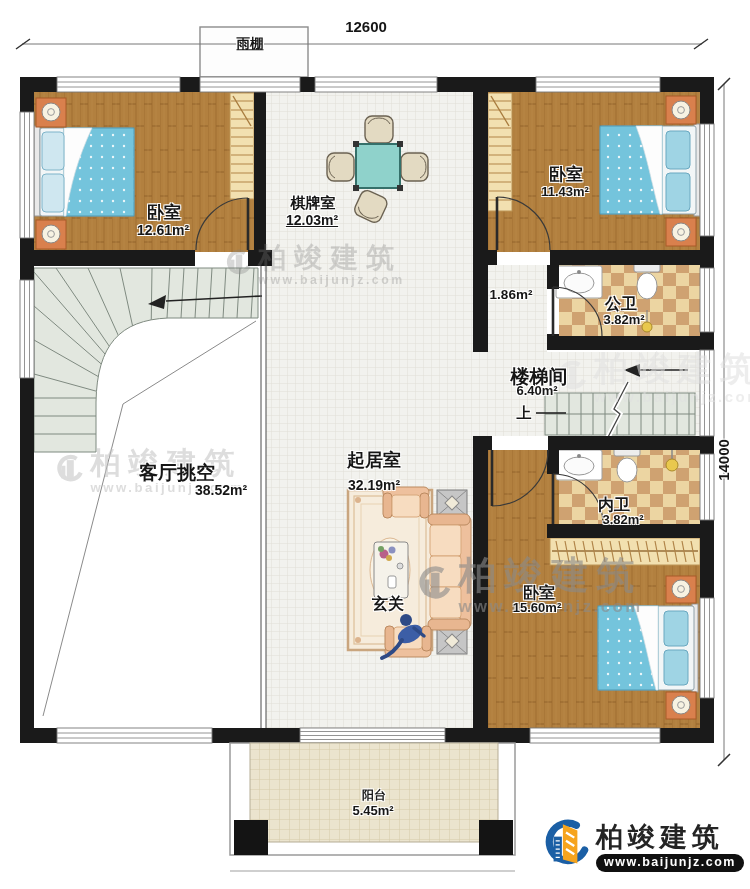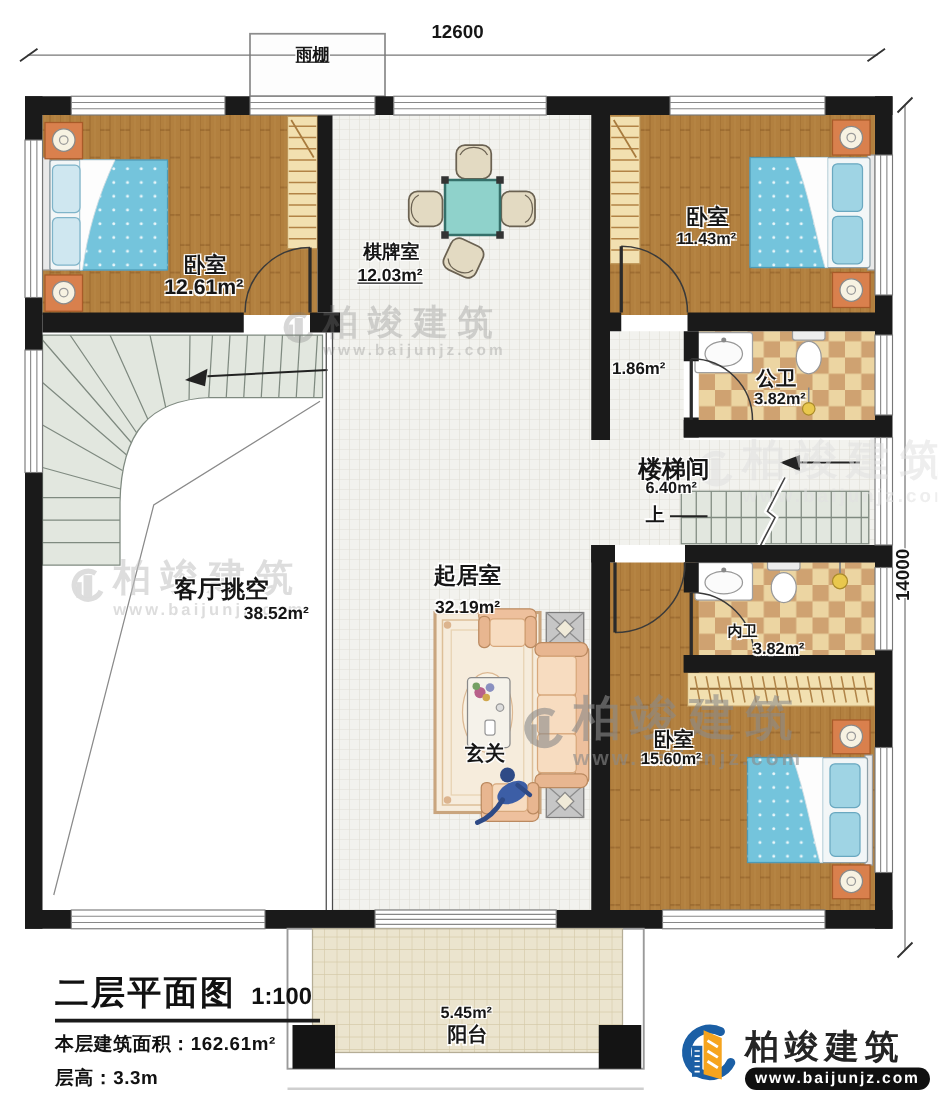"12.61m²" div.lbl { font-size: 17px -> 14px }
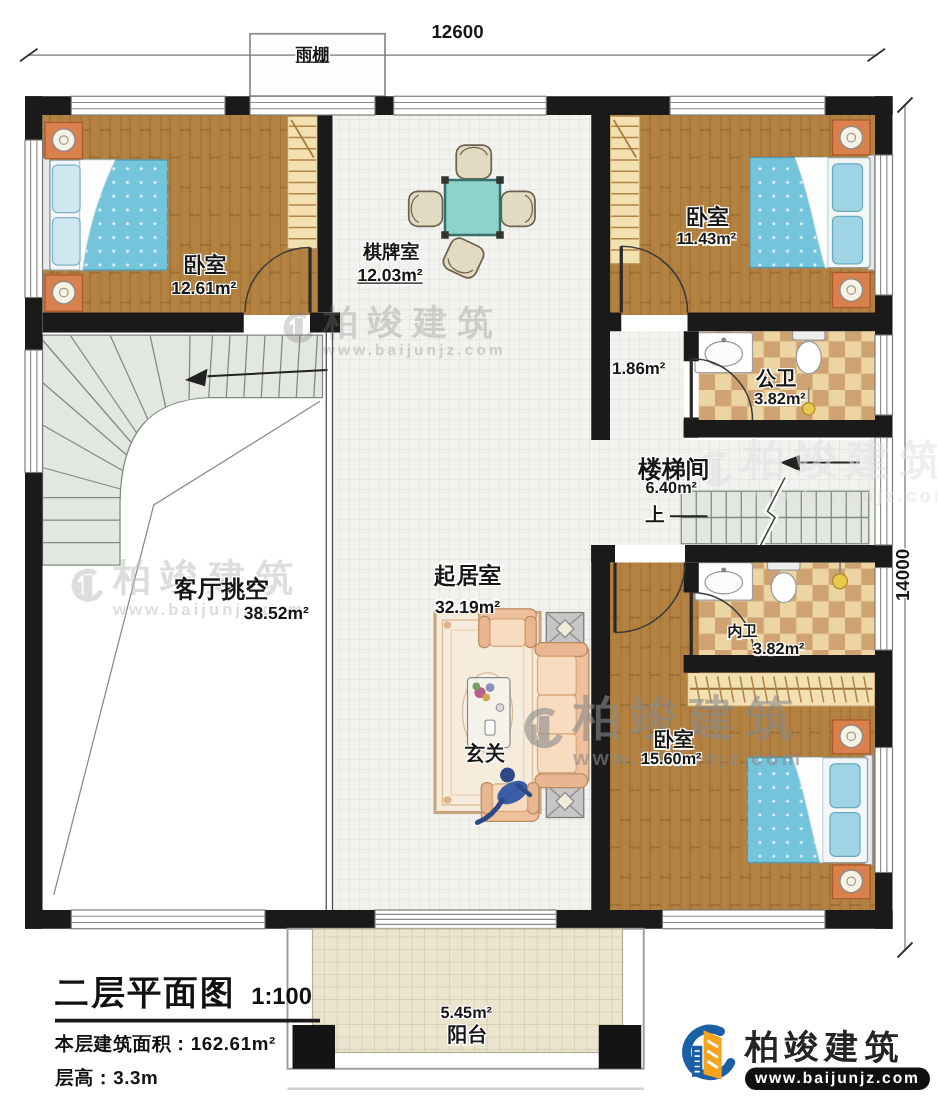"内卫" div.lbl { font-size: 12px -> 16px; left: 594px -> 614px }
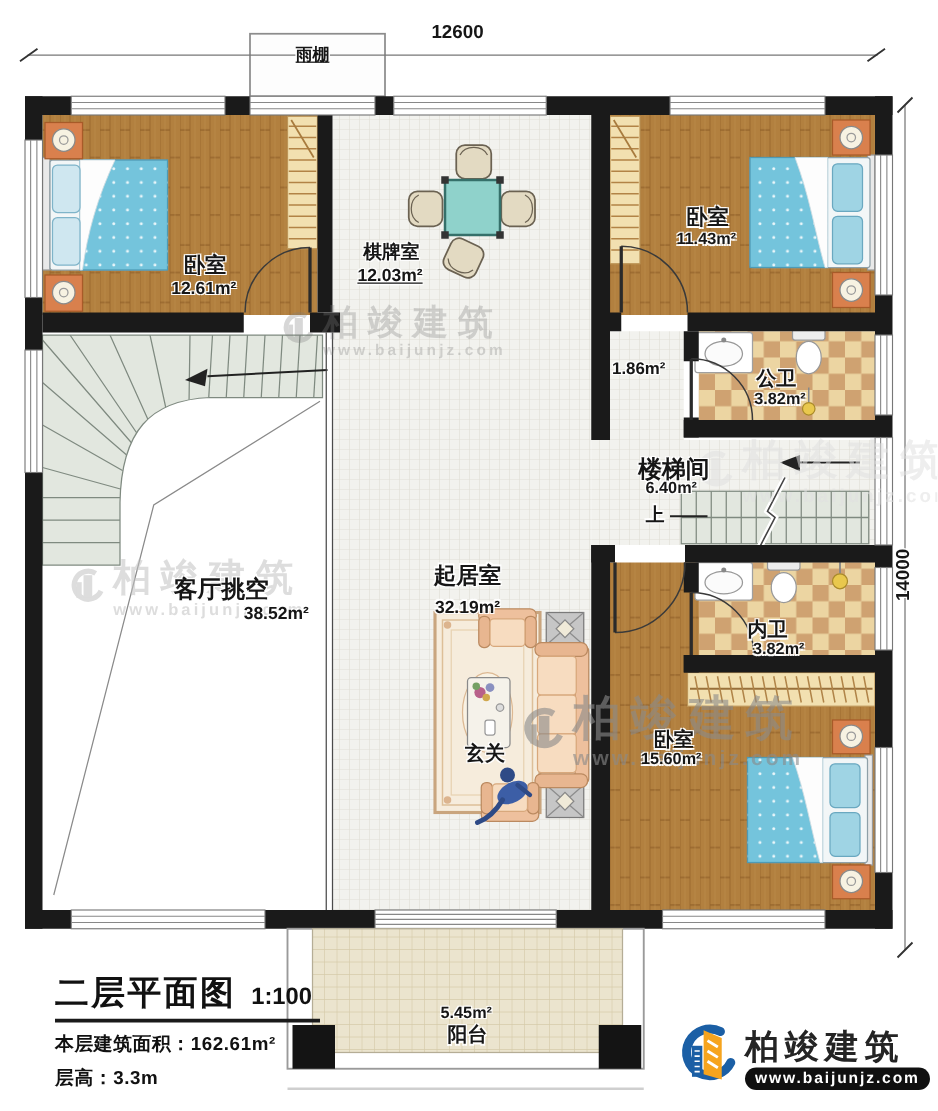"二层平面图" div.titleblock { html: <div> <div> <span>二层平面图</span> <span>1:100</span> </div> <div>本层建筑面积：162.61m²</div> <div>层高：3.3m</div> </div> -> none }
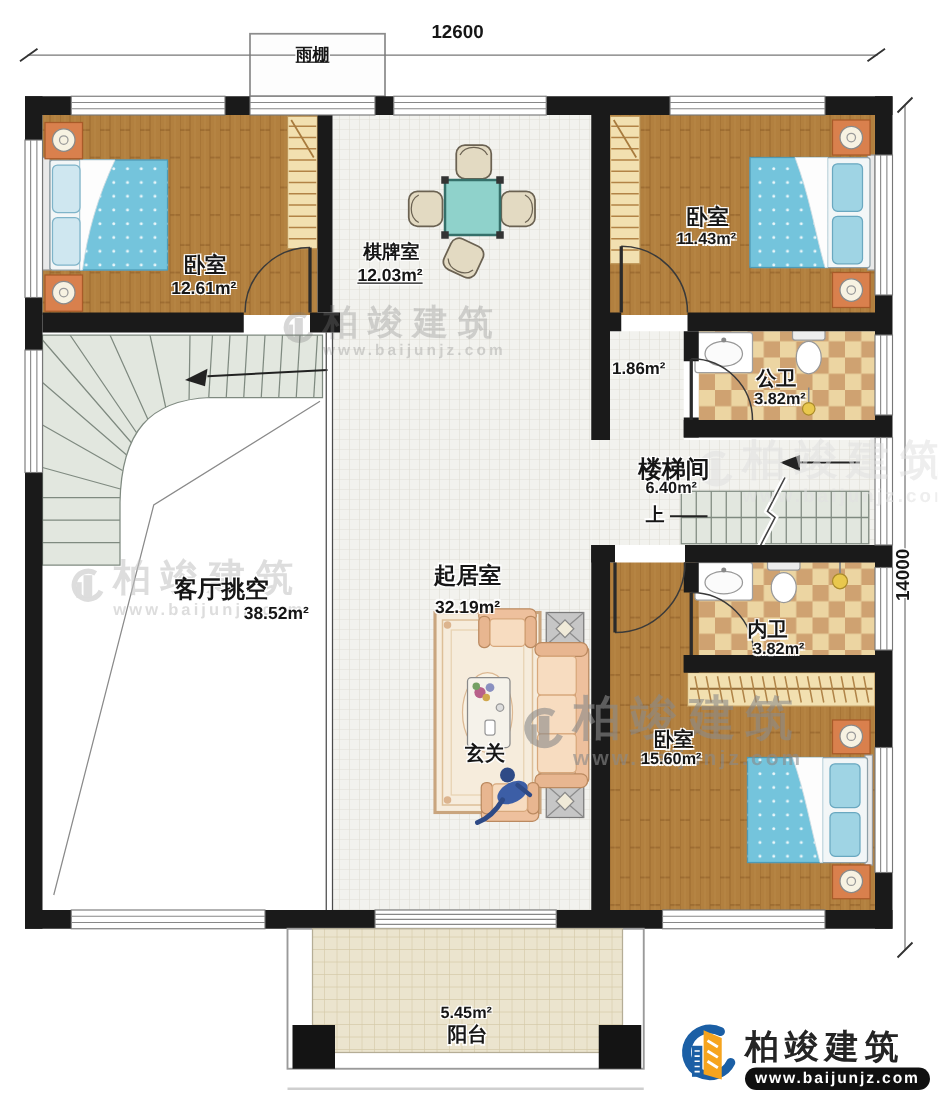"阳台" div.lbl { font-size: 16px -> 12px; top: 829px -> 795px }
